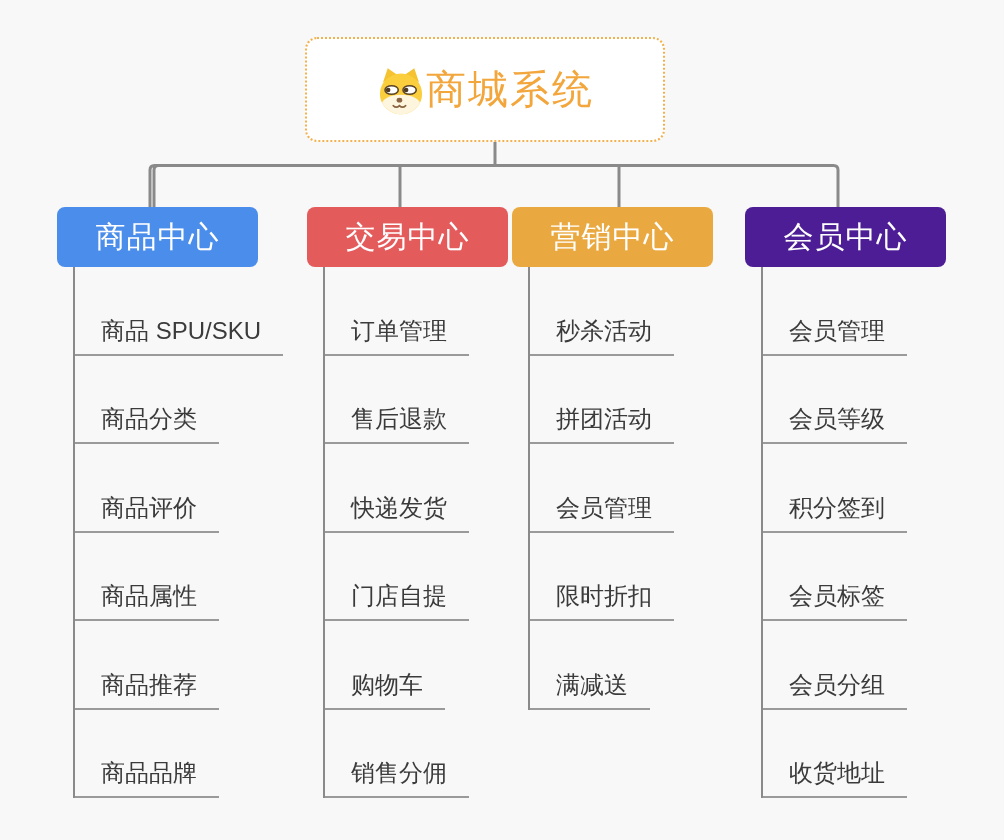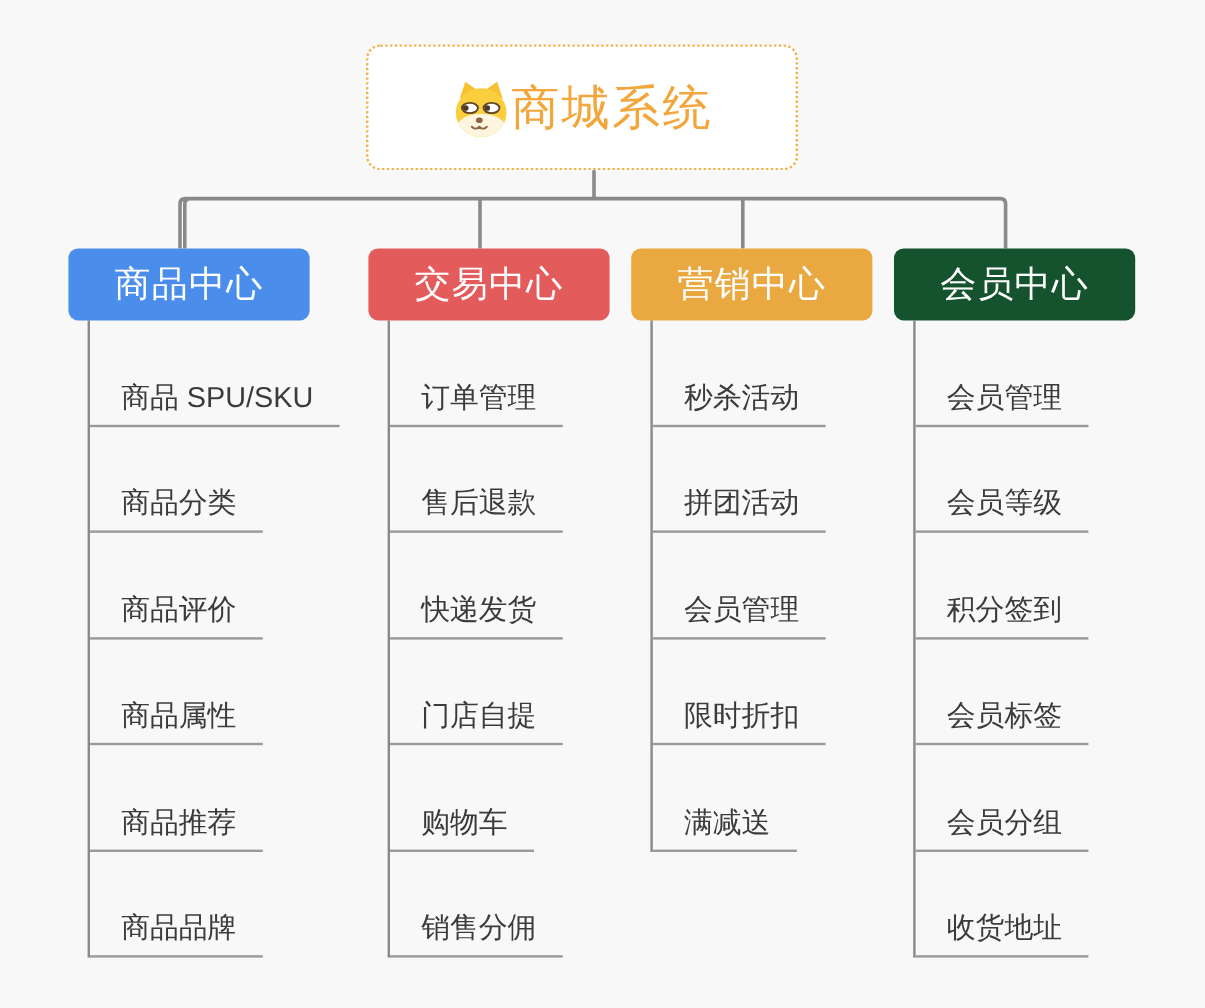"营销中心" div.branch { left: 526px -> 512px }
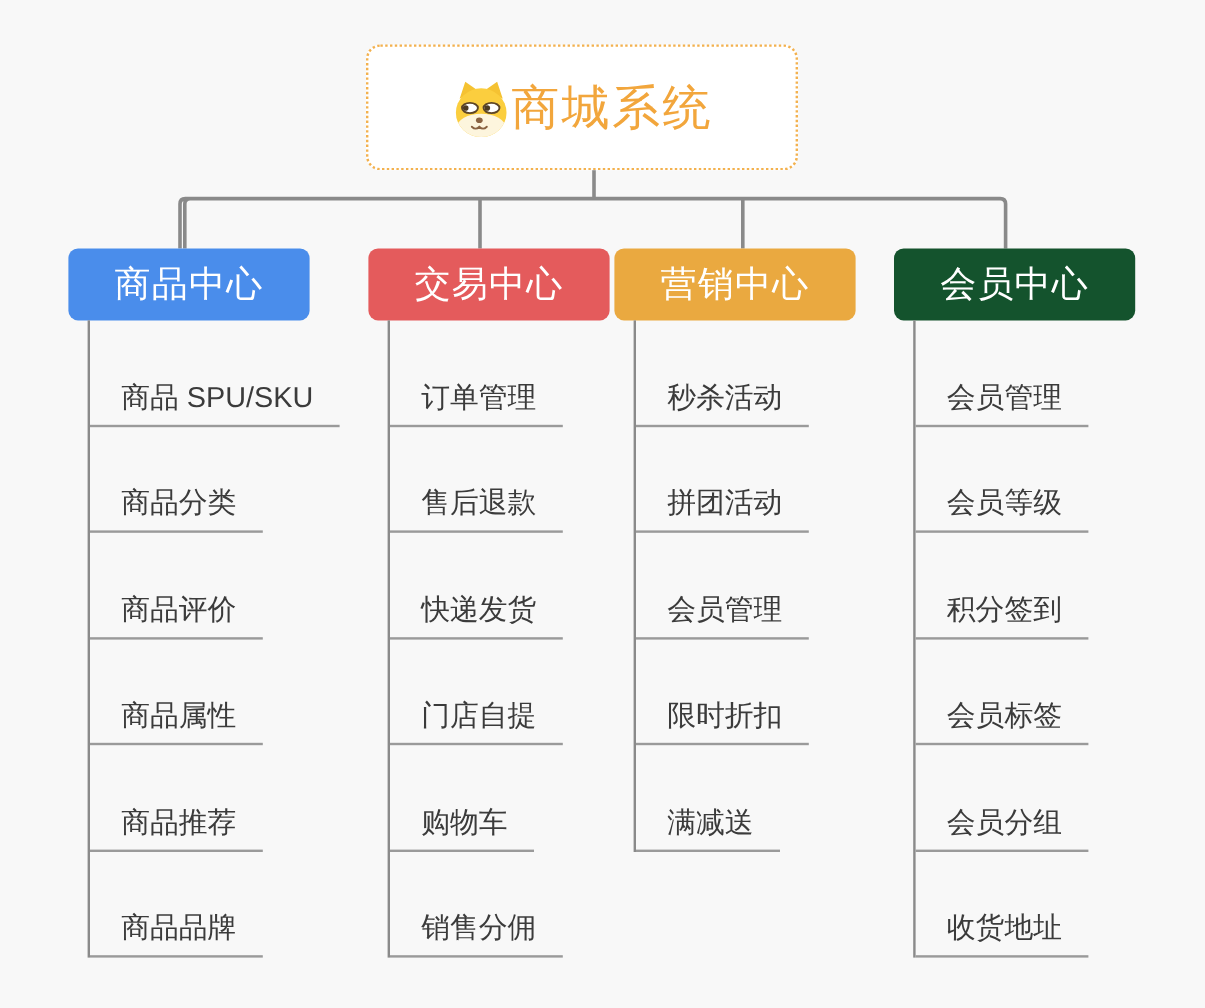"会员中心" div.branch-header { background: #14532d -> #4c1d95 }
